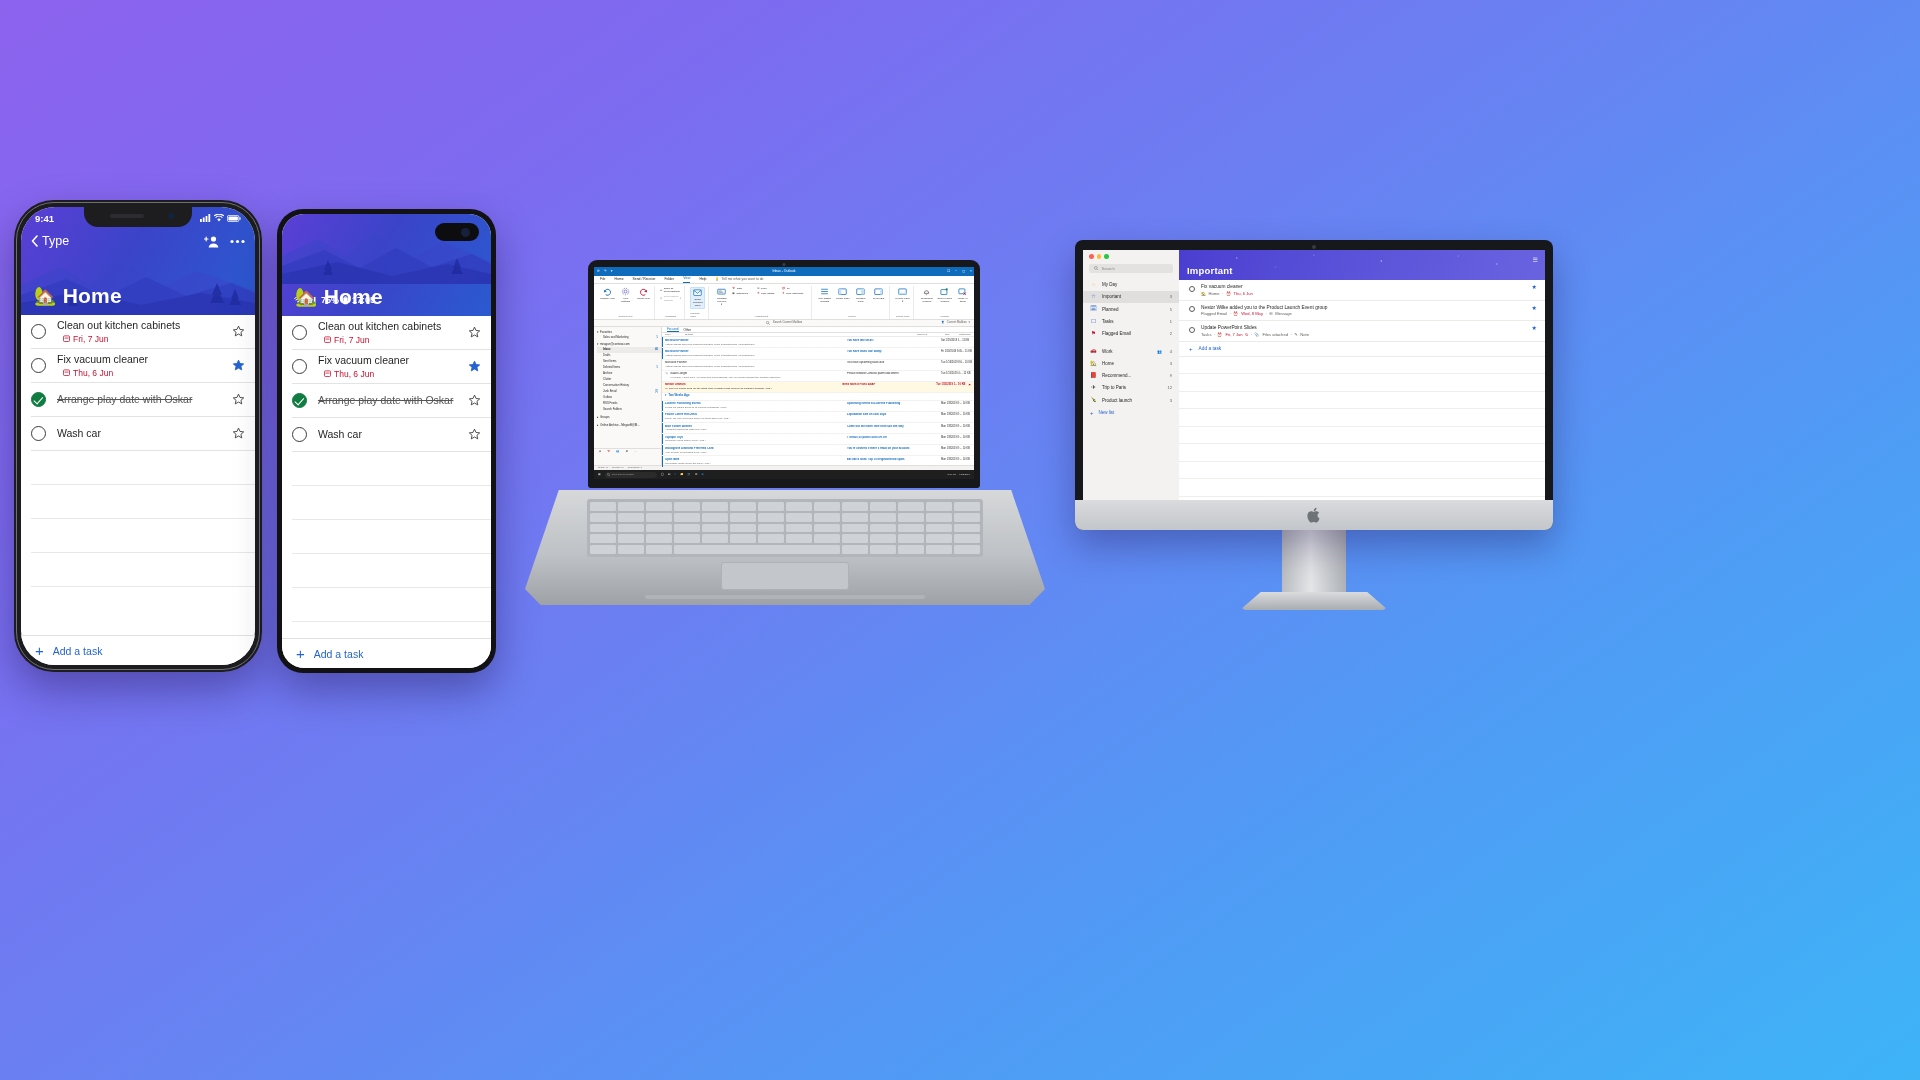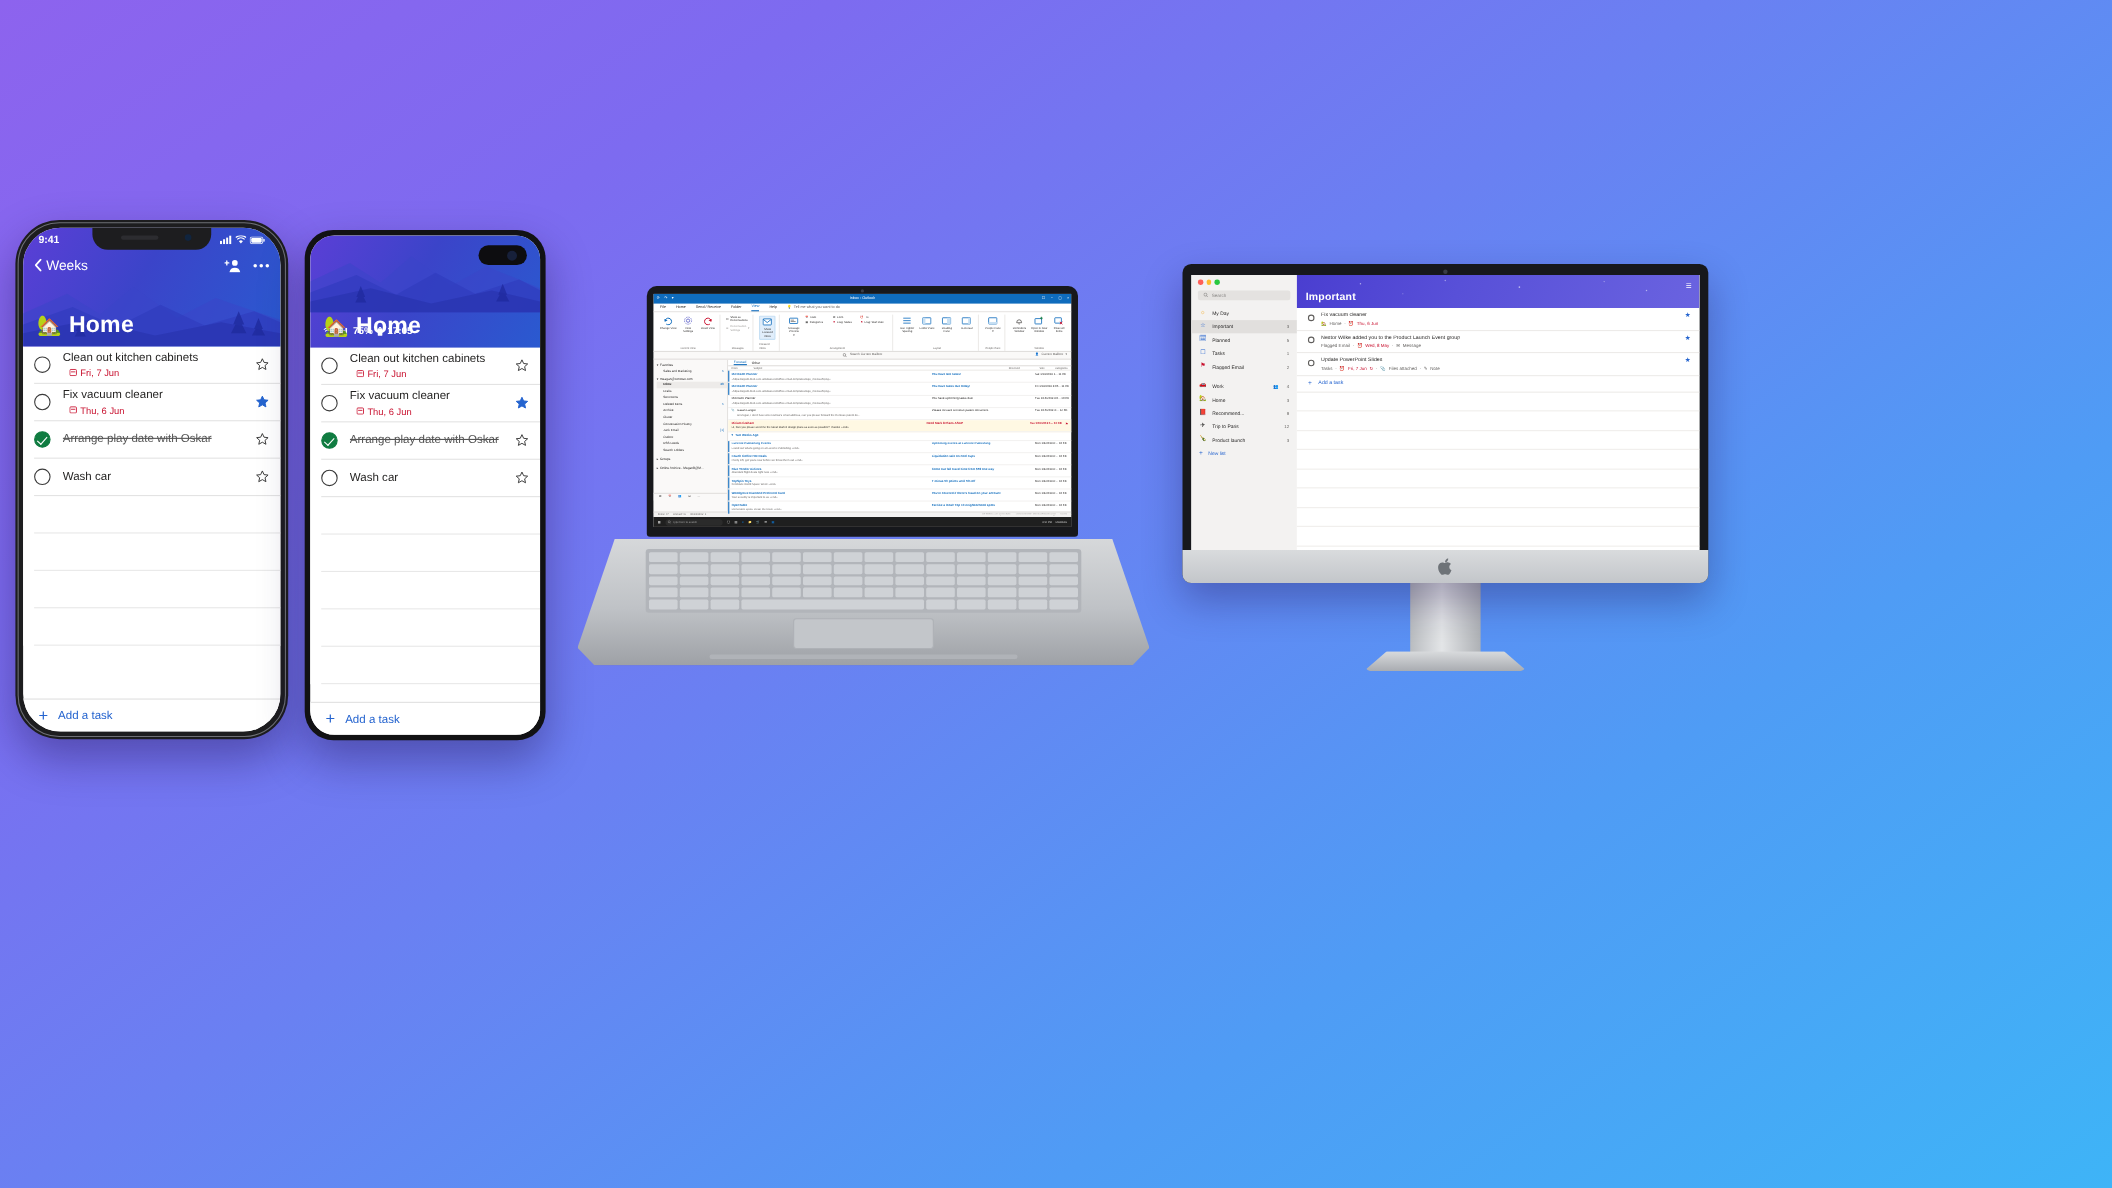"Weeks" span { text: Weeks -> Type }
